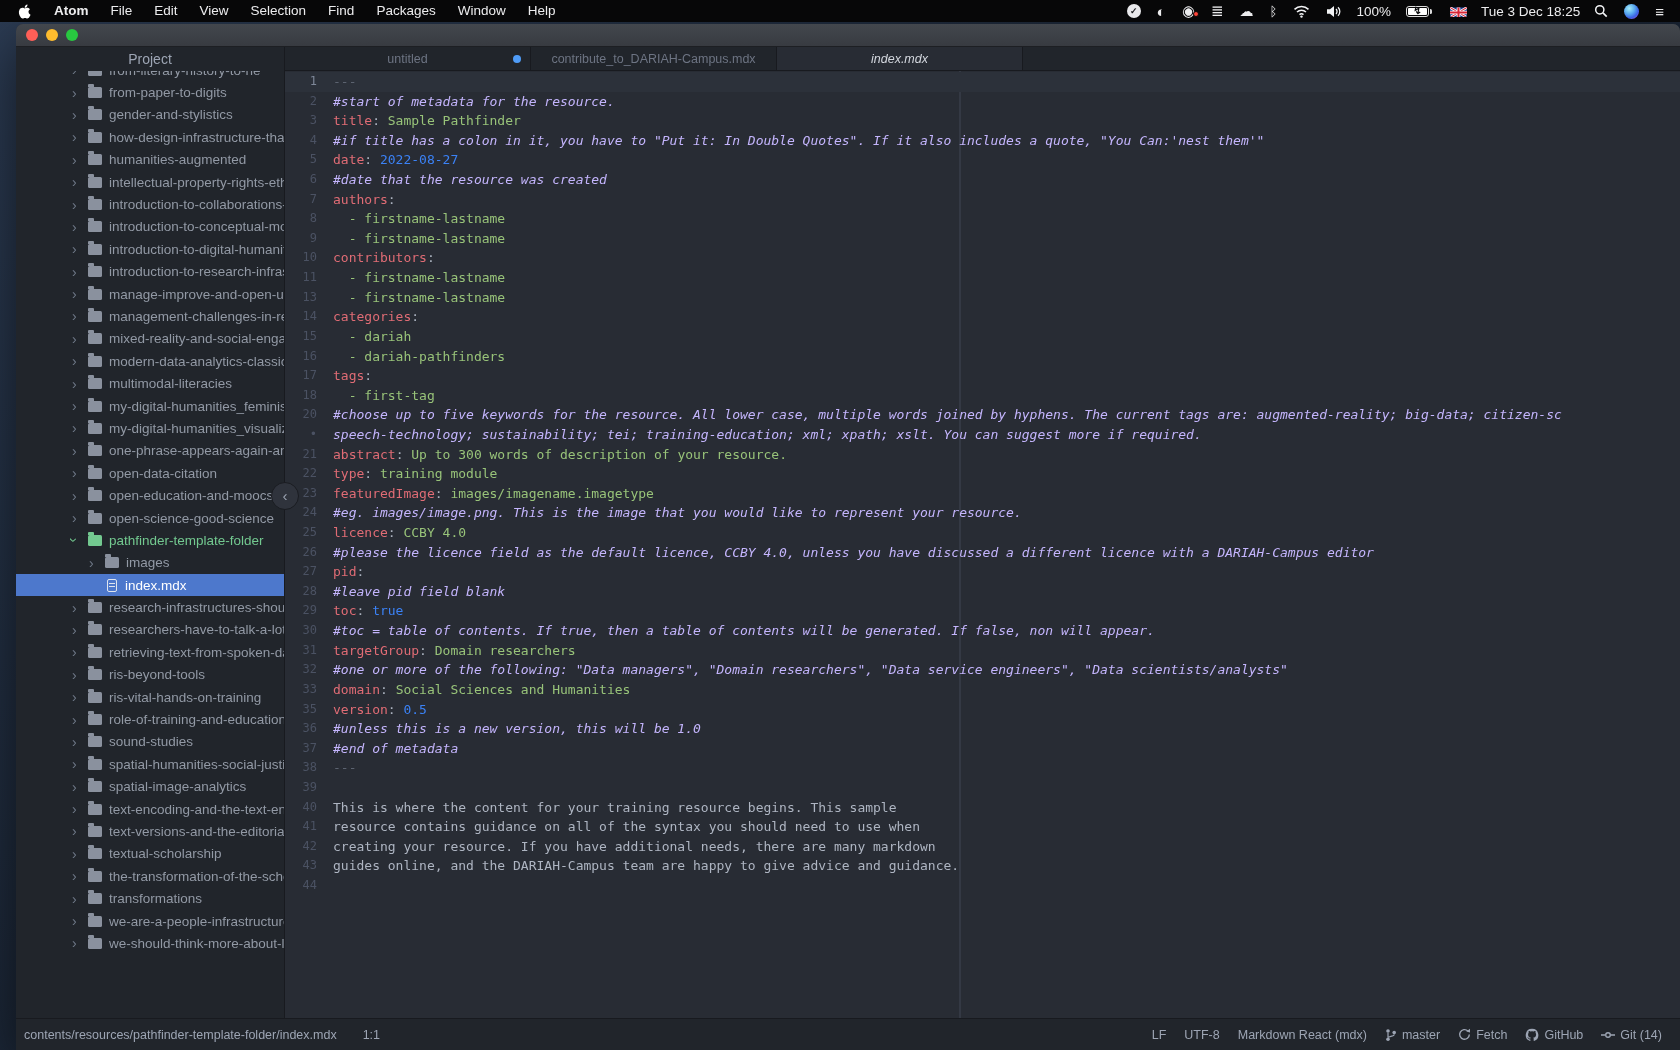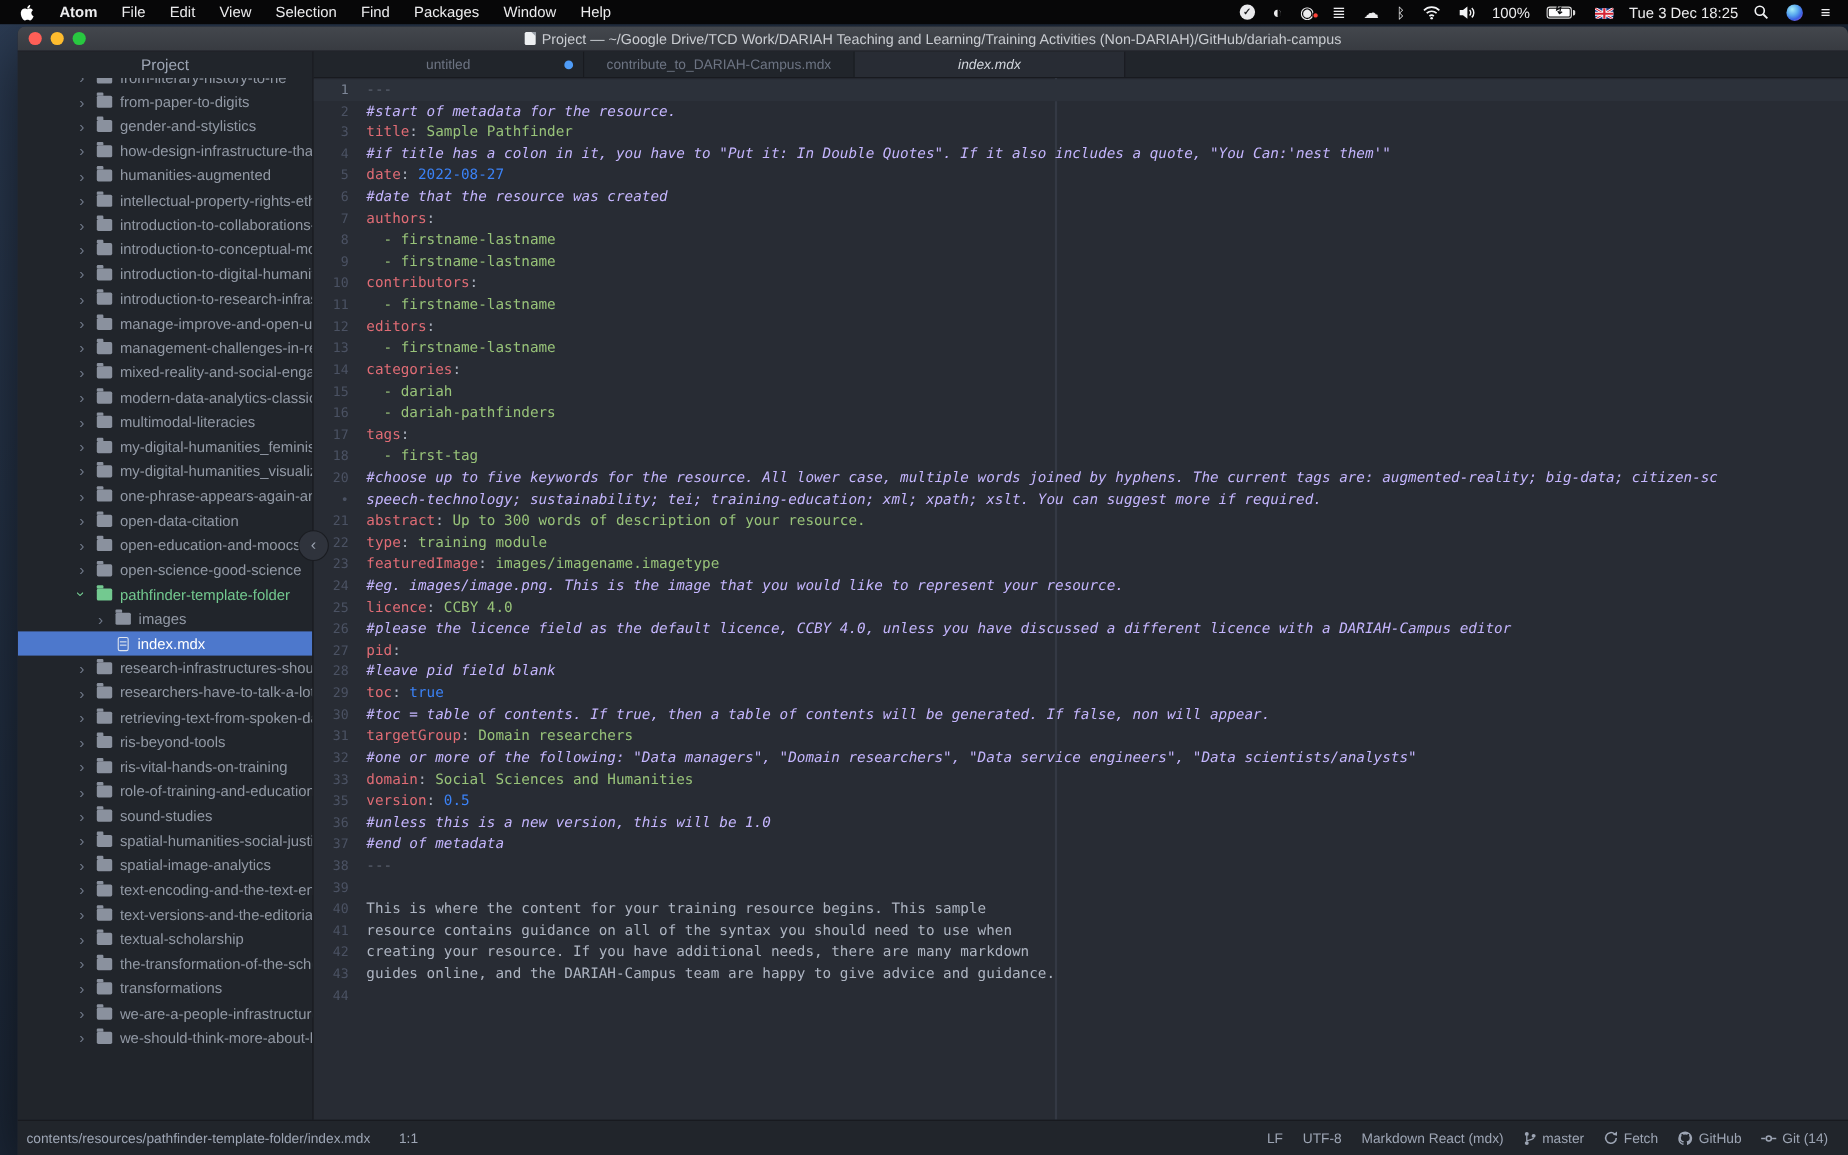"Project — ~/Google Drive/TCD Work/DARIAH" div.title { html: <div> <span></span> <span>Project — ~/Google Drive/TCD Work/DARIAH Teaching and Learning/Training Activities (Non-DARIAH)/GitHub/dariah-campus</span> </div> -> none }
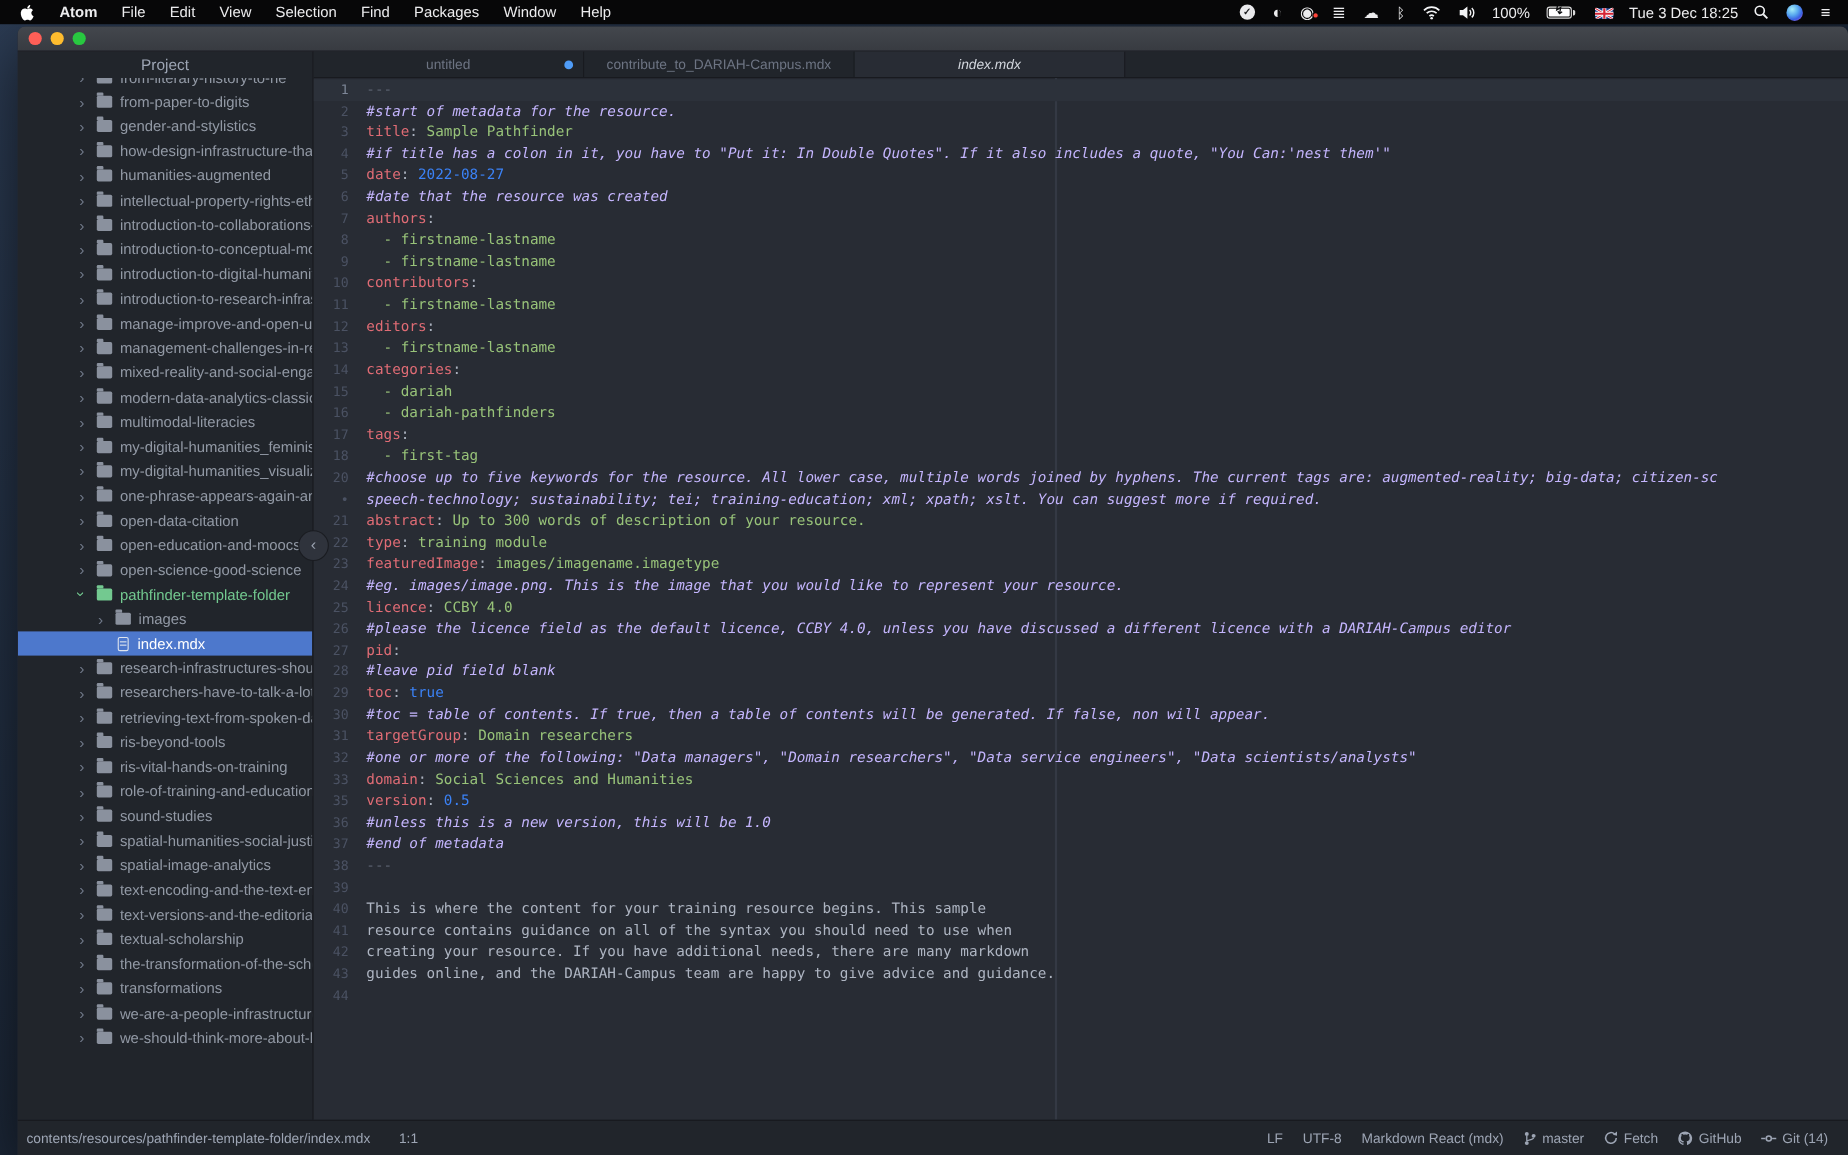"12" div.eline { html: <div><span>12</span><span><span>editors</span><span>:</span></span></div> -> none }
